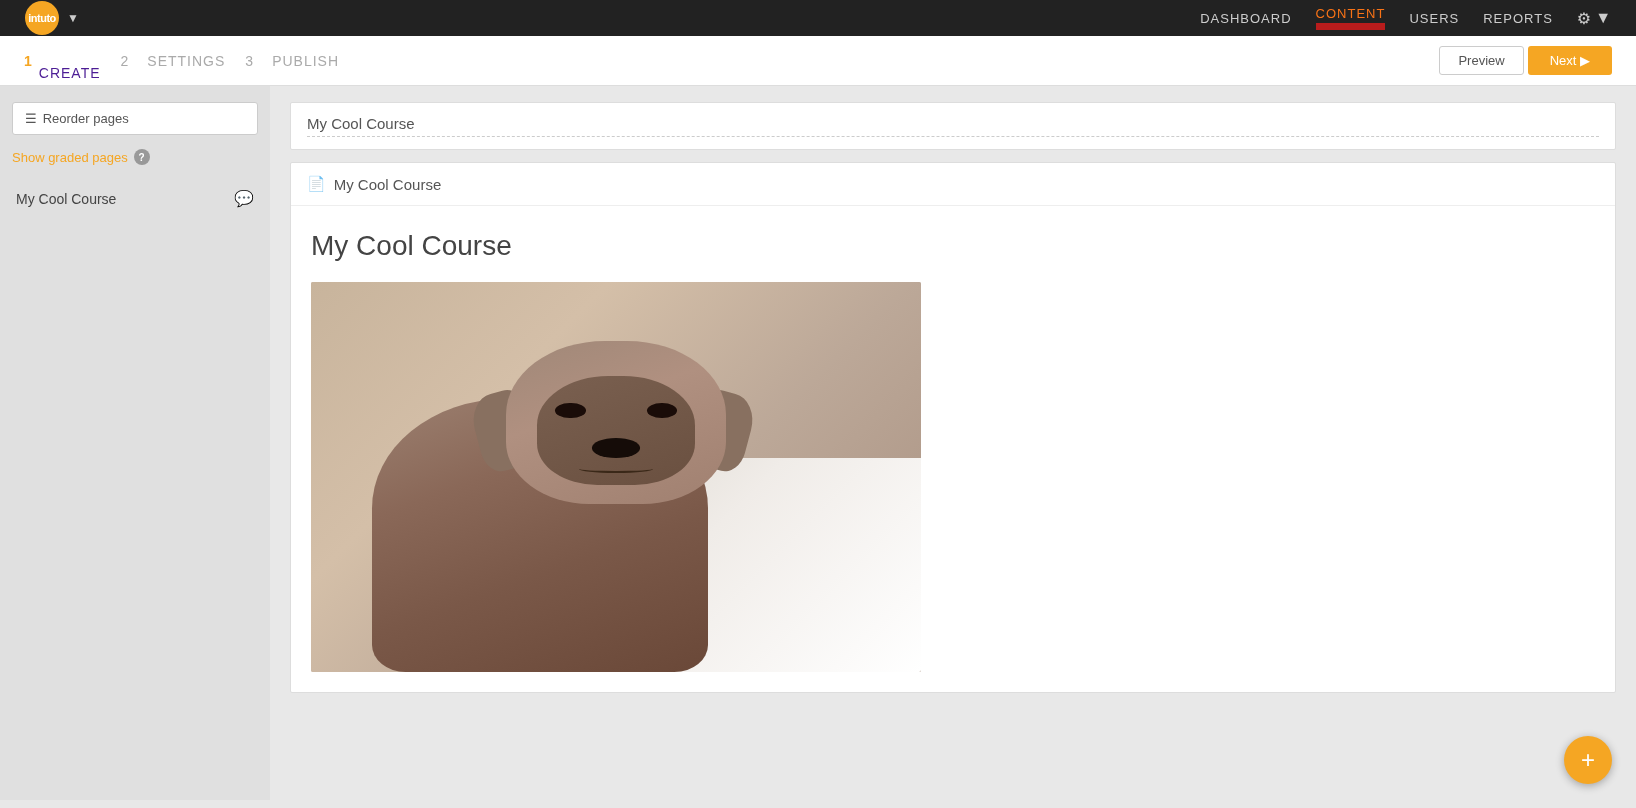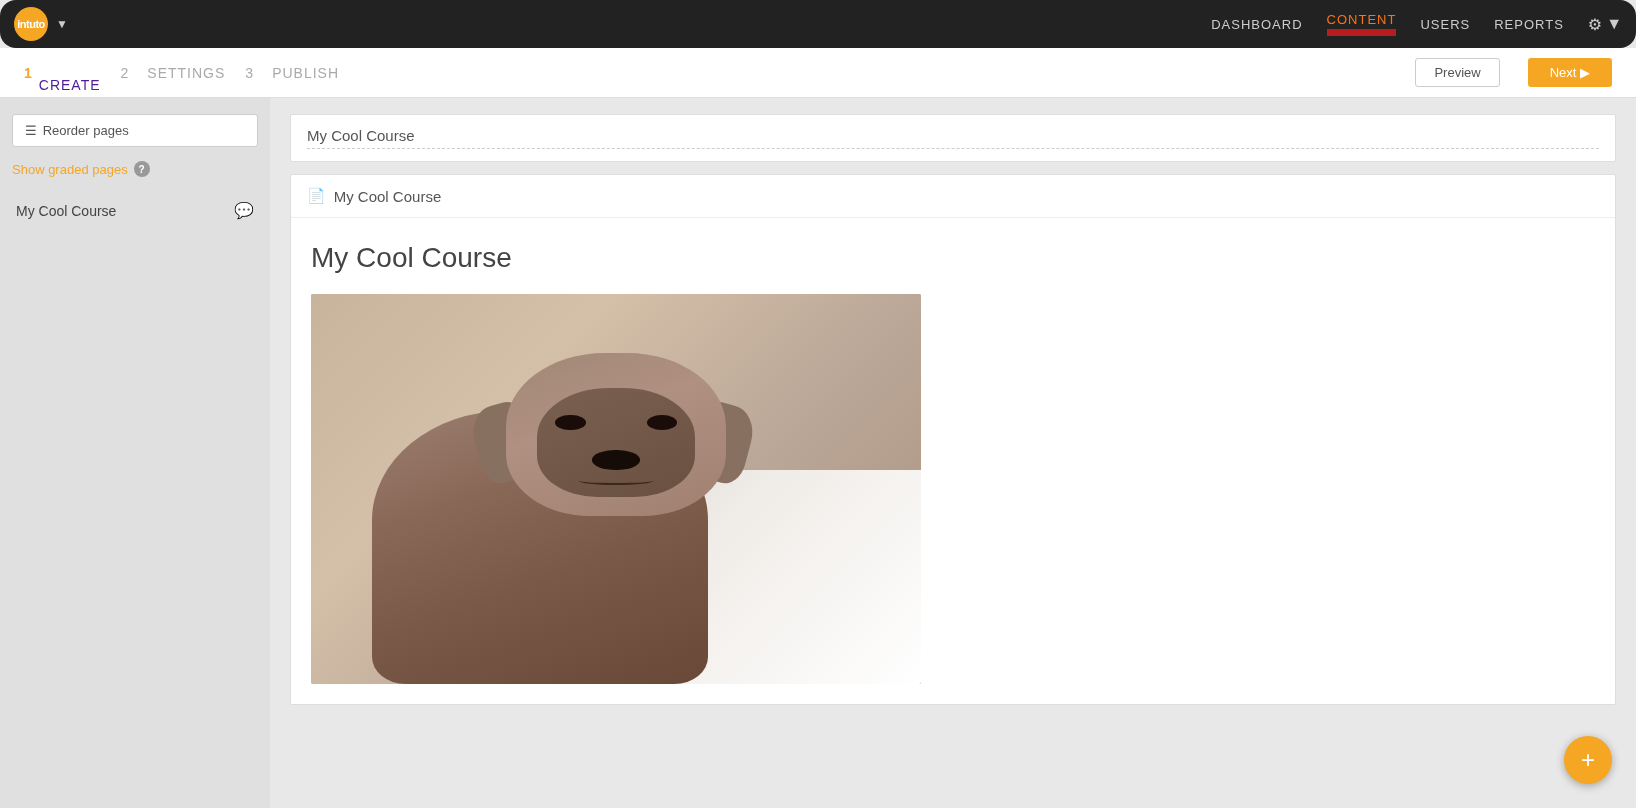"intuto" .top-nav { border-radius: 16px -> none; height: 48px -> 36px; padding: 0 14px -> 0 25px }
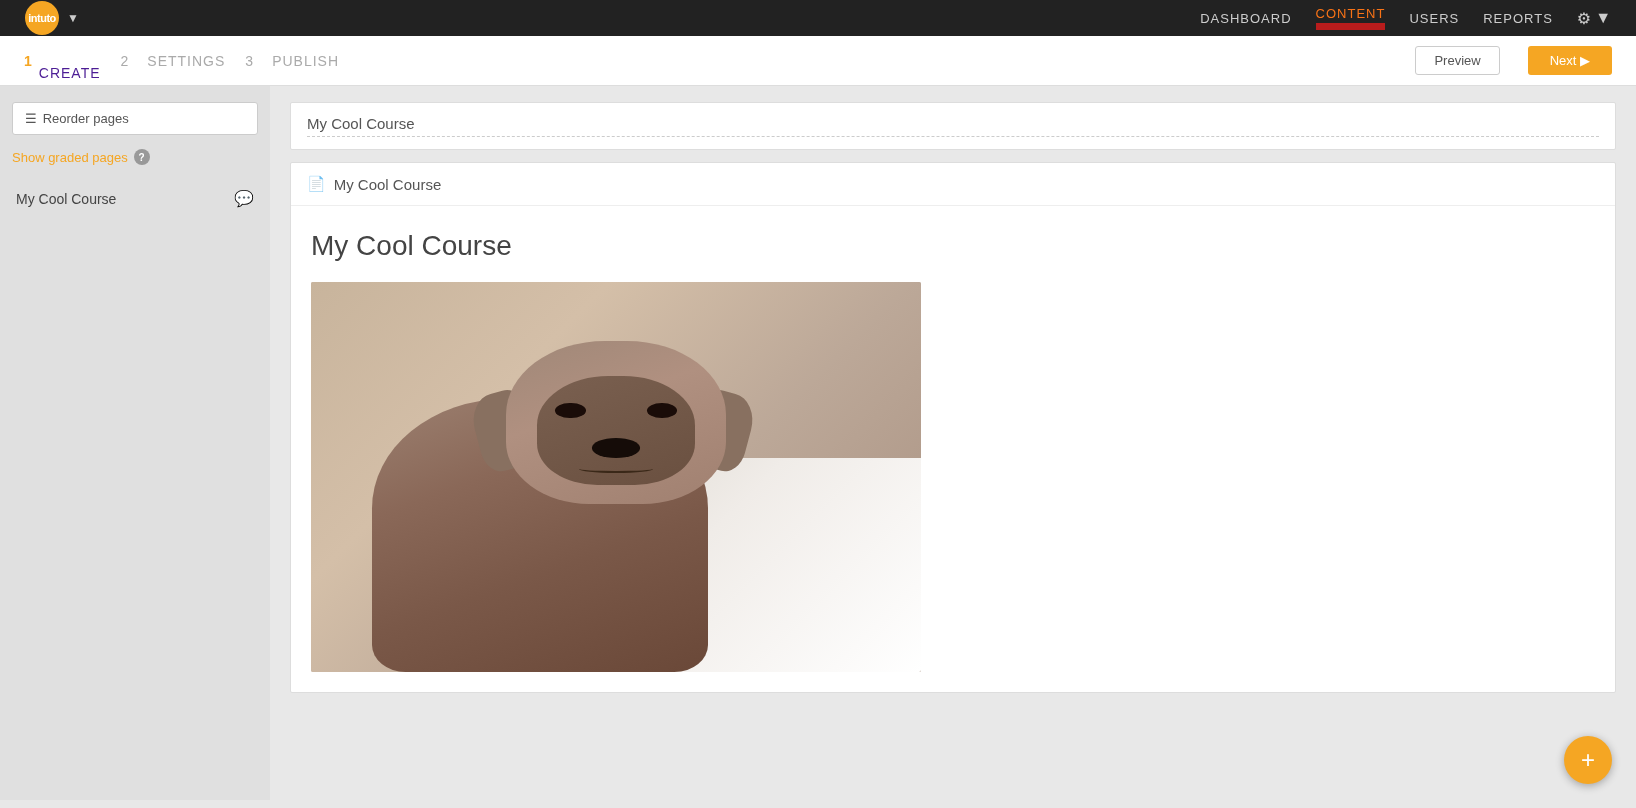"Preview" .step-bar-right { gap: 28px -> 4px }
